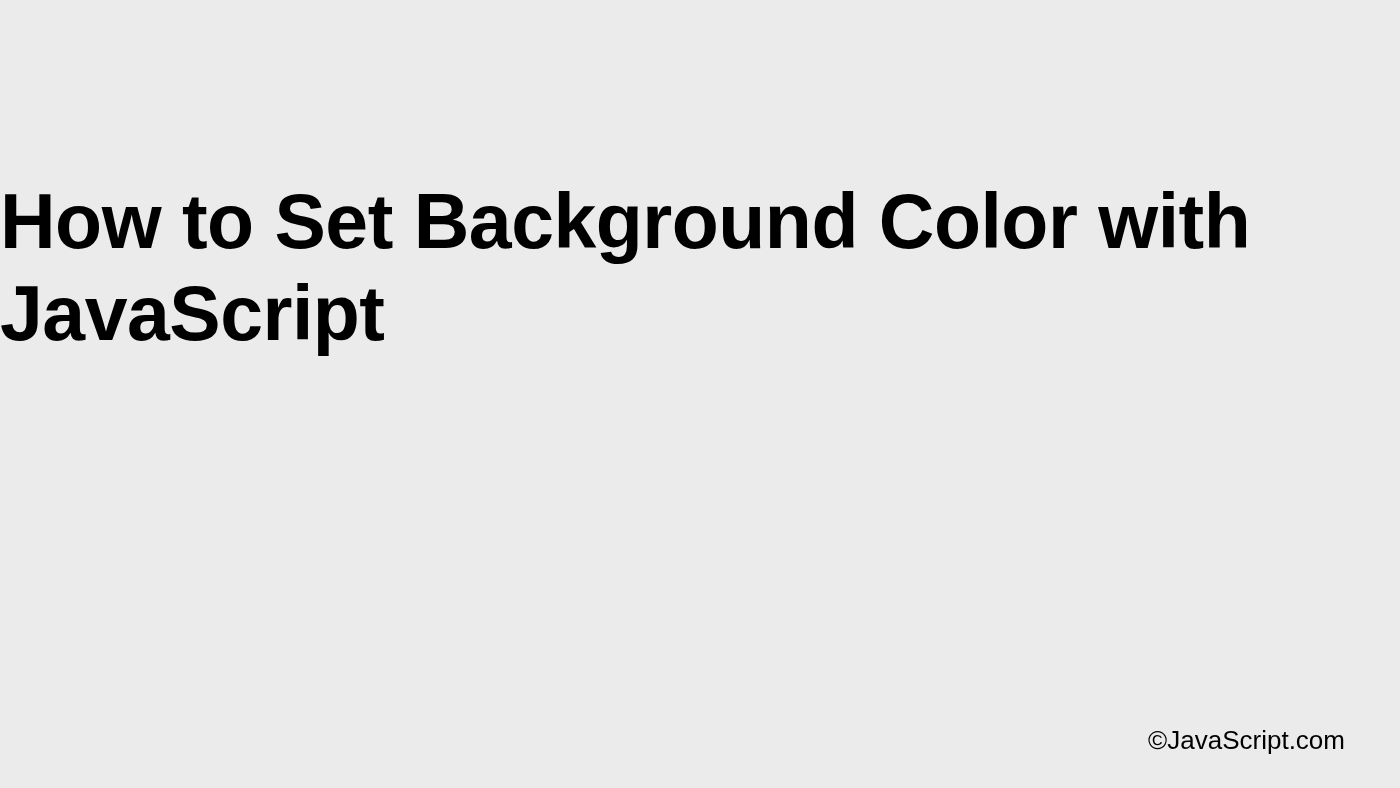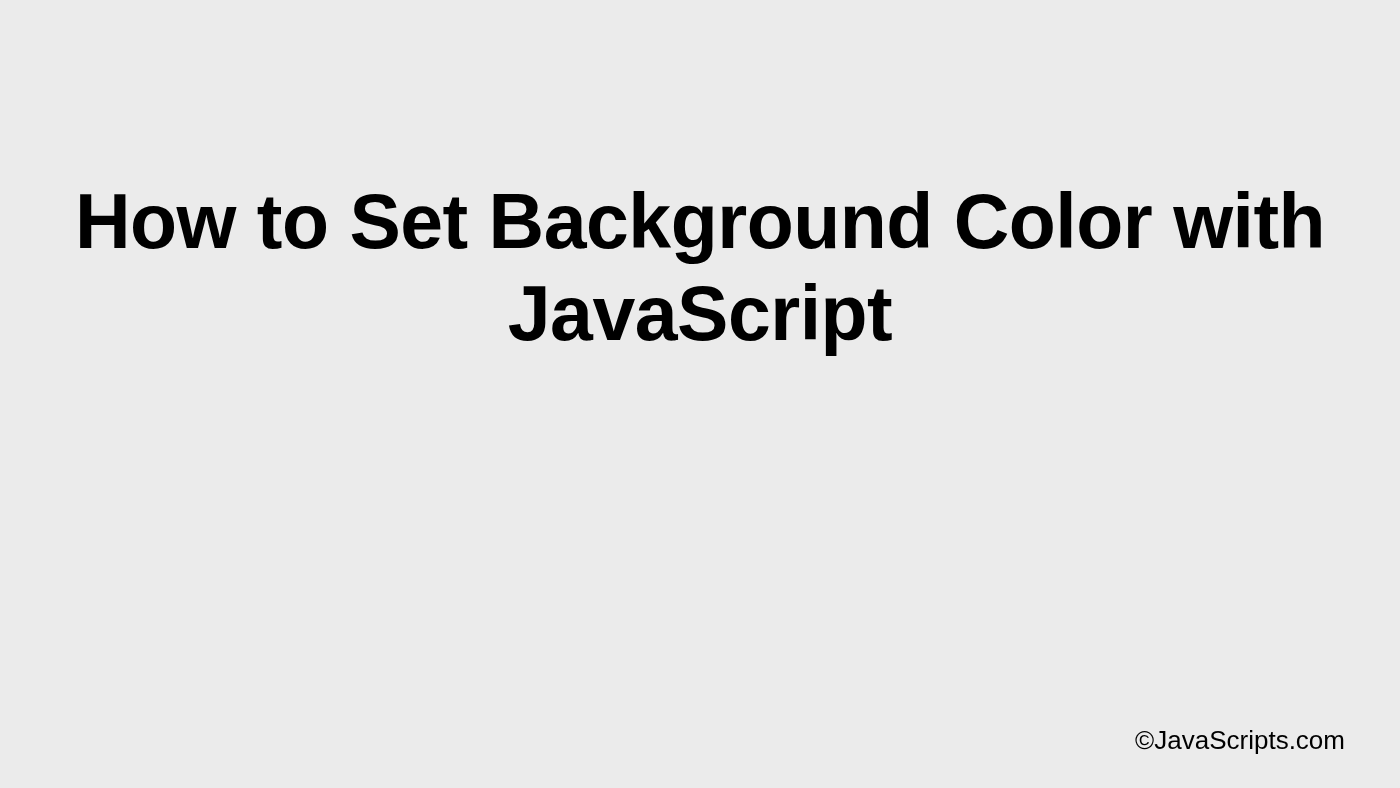"How to Set Background Color" .title { text-align: center -> none }
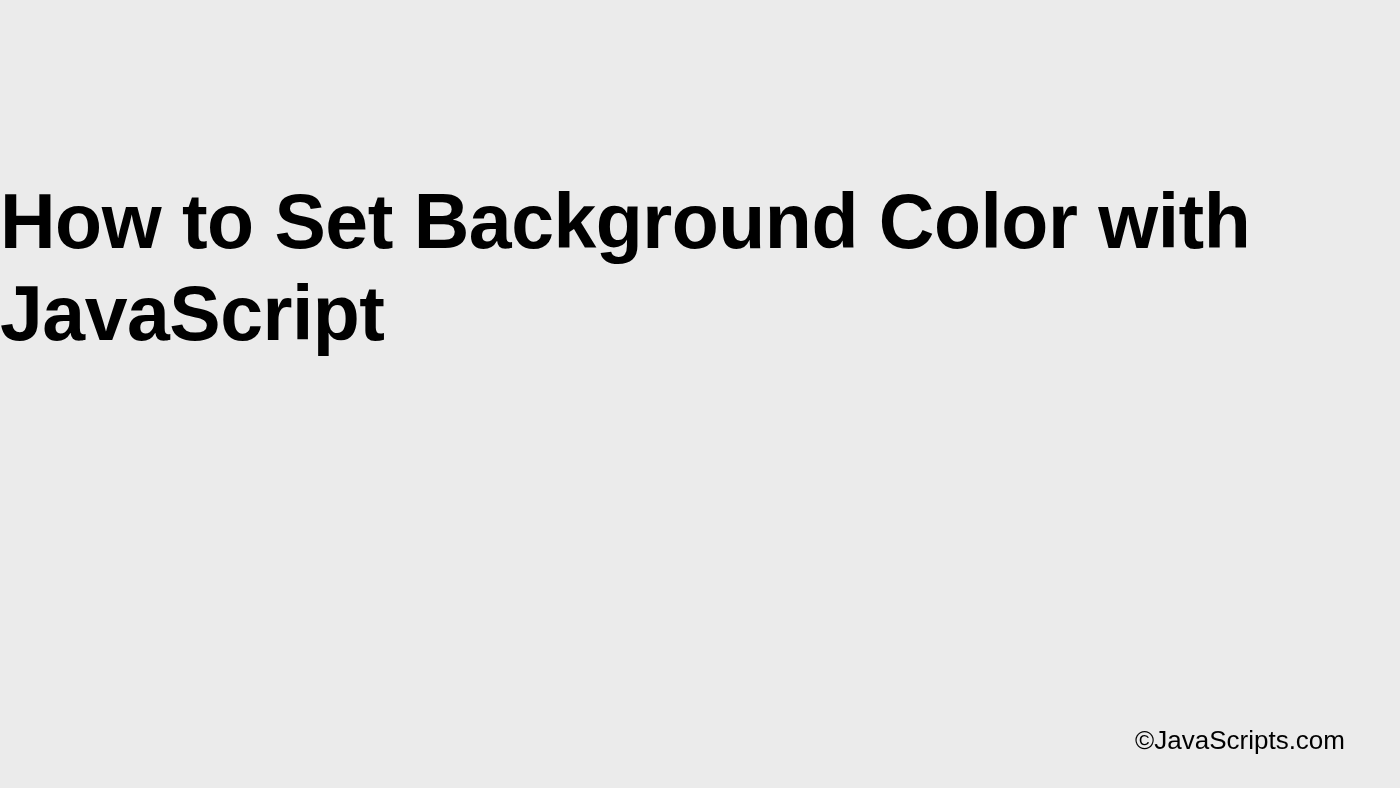"©JavaScripts.com" div.attribution { text: JavaScripts.com -> JavaScript.com }
